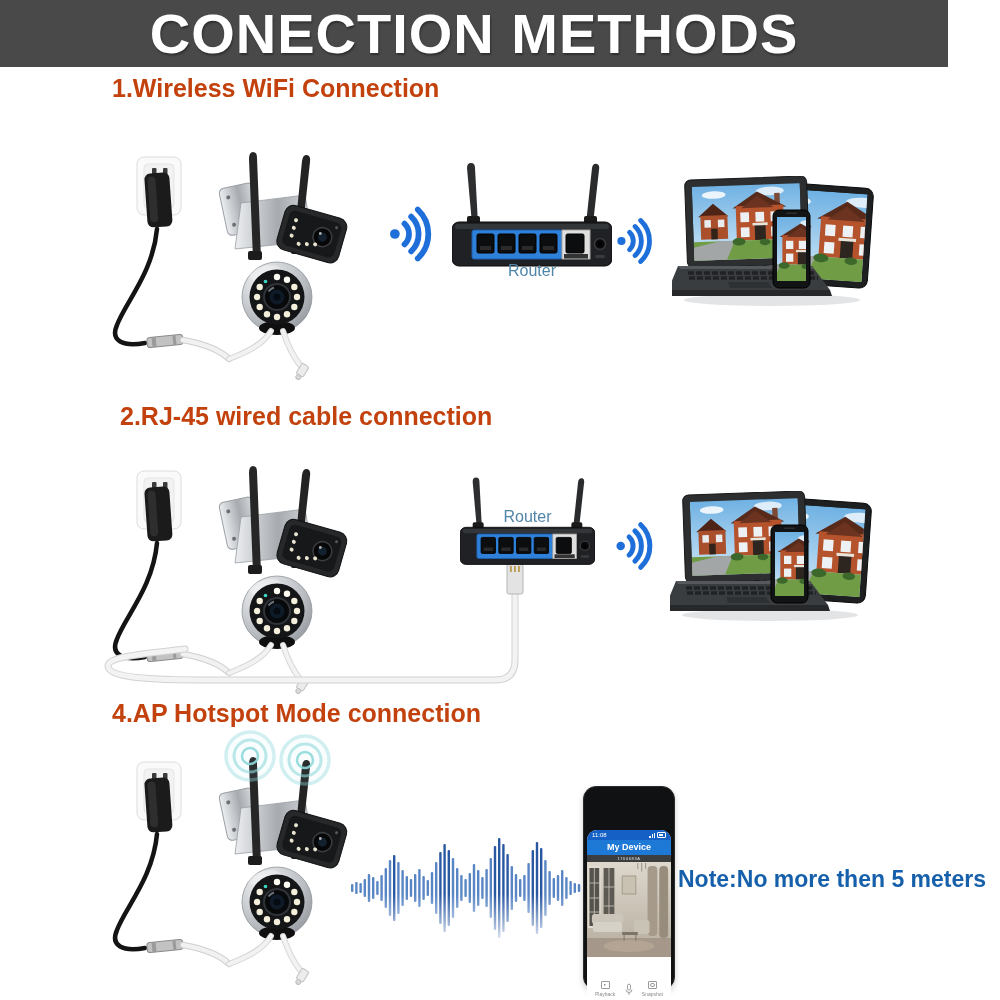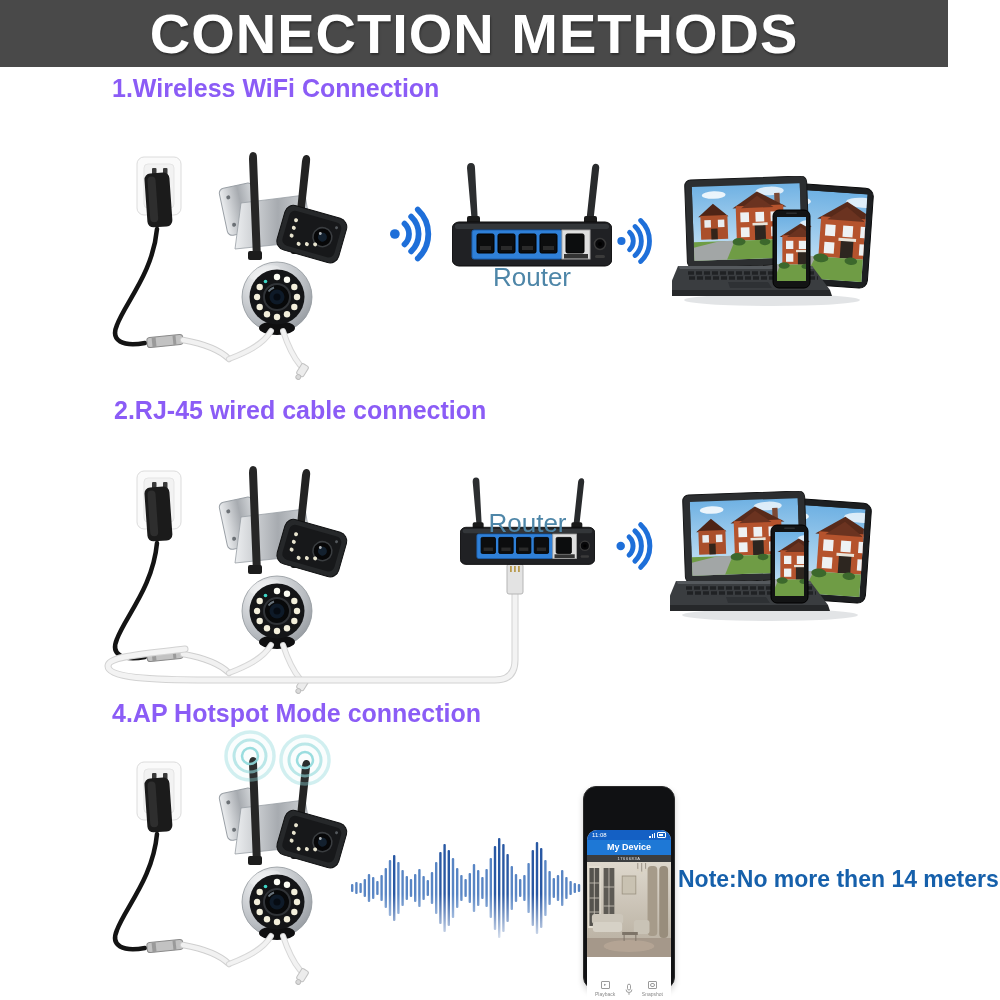"1.Wireless WiFi Connection" .heading { color: #8b5cf6 -> #c2410c }
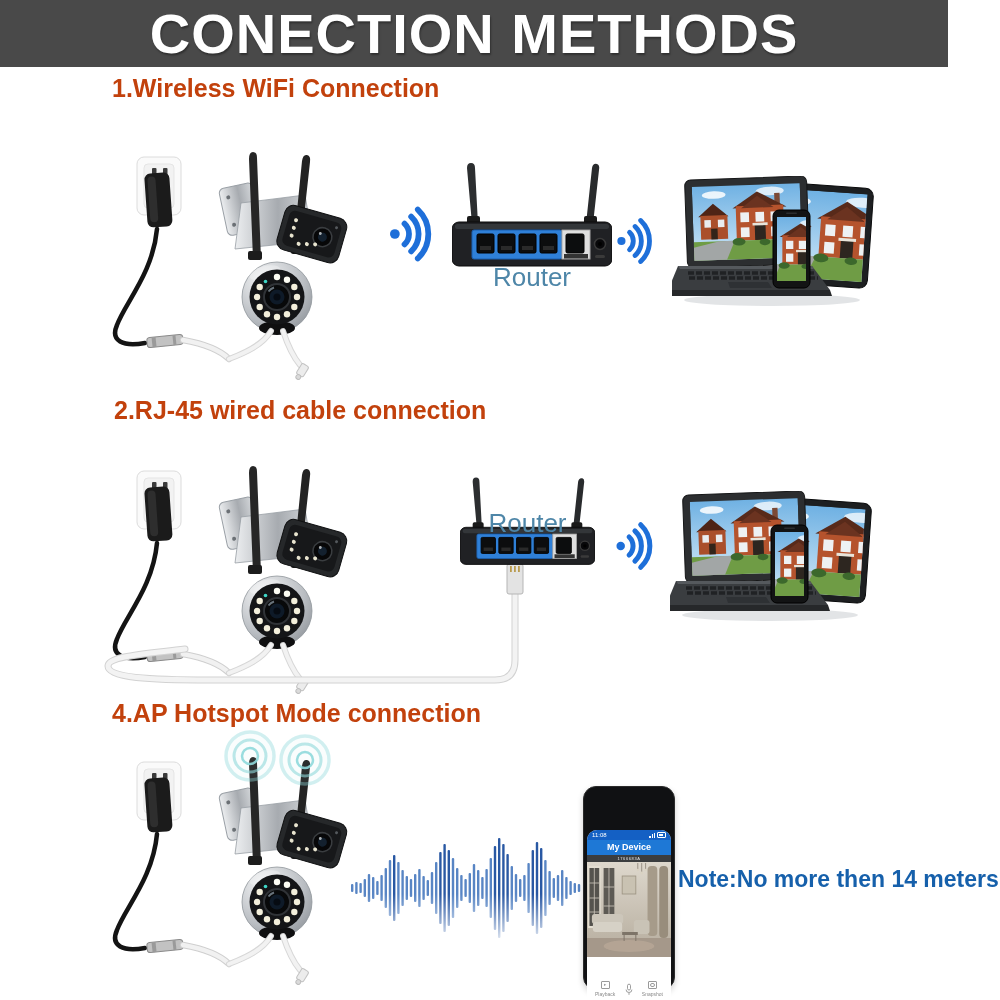"Router" .router-label { font-size: 26px -> 16px }
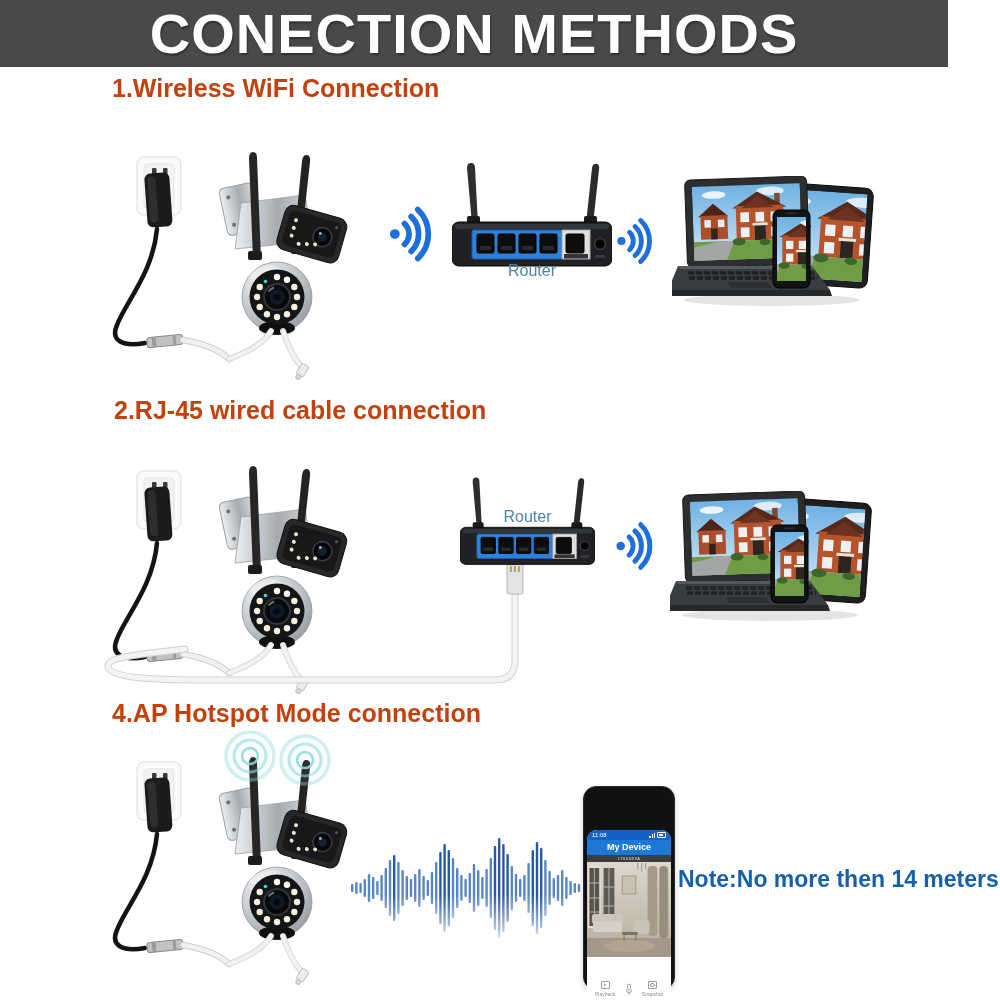"2.RJ-45 wired cable connection" h2.abs { margin: 2px -> 8px }
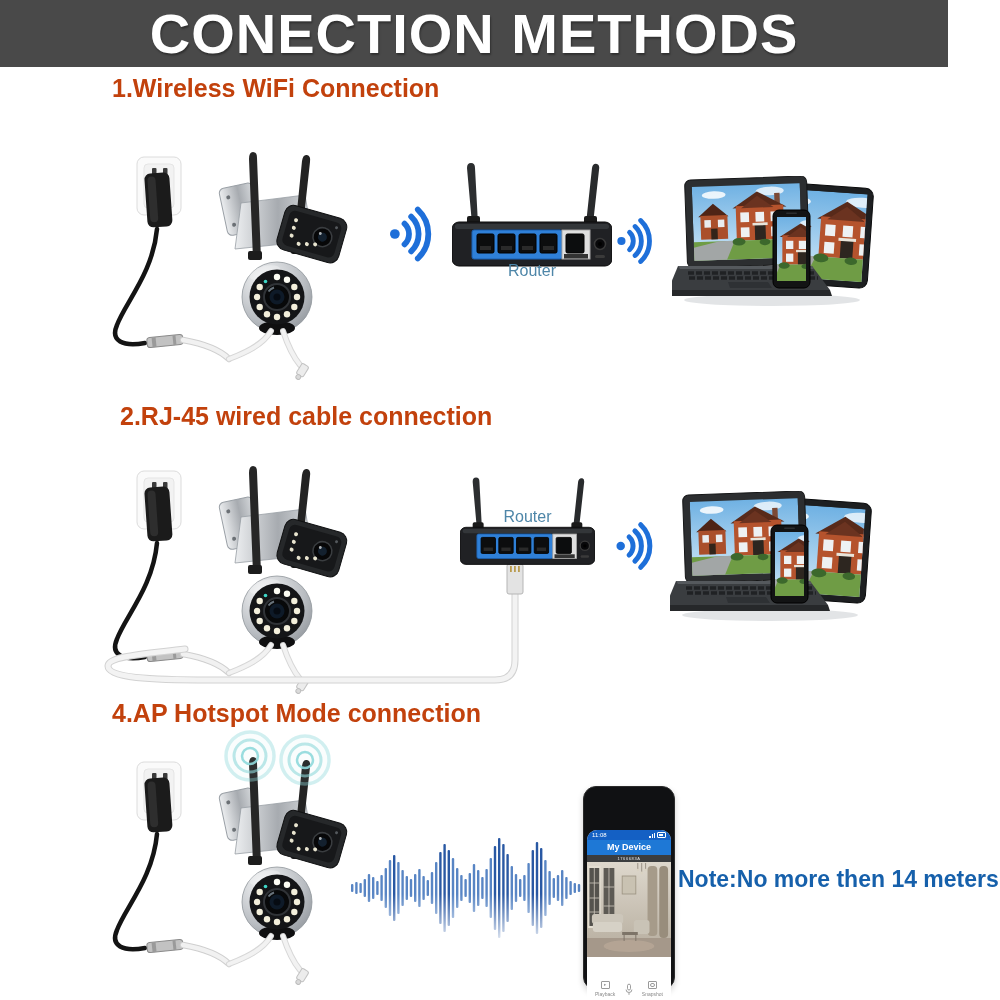"Note:No more then 14 meters" div.abs { text: 14 -> 5 }
